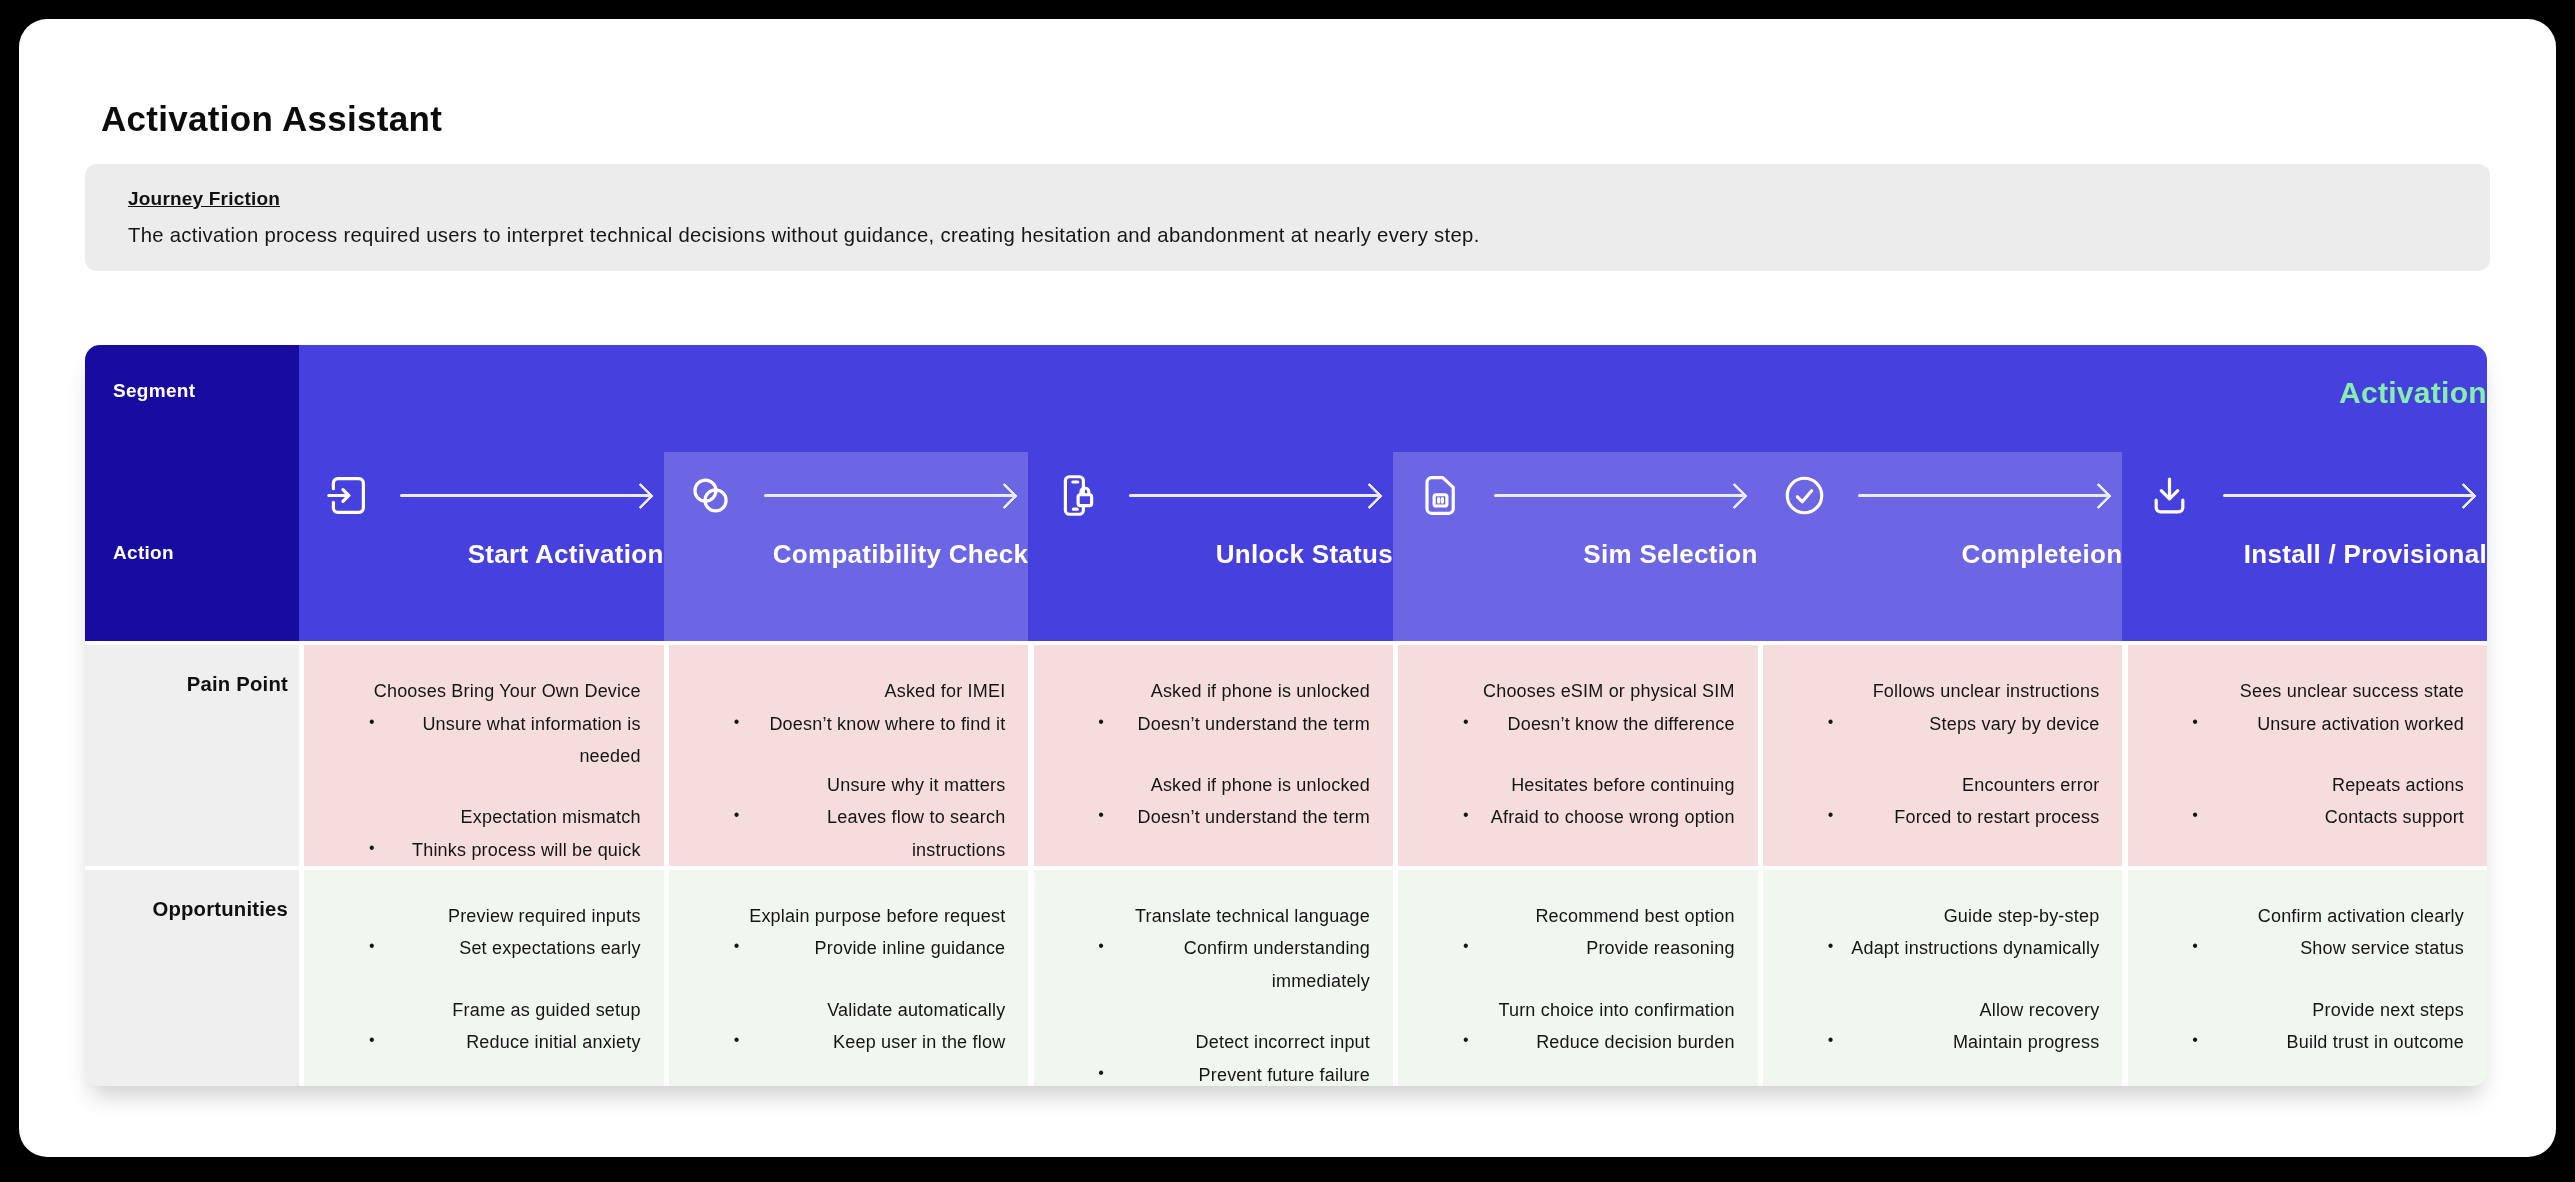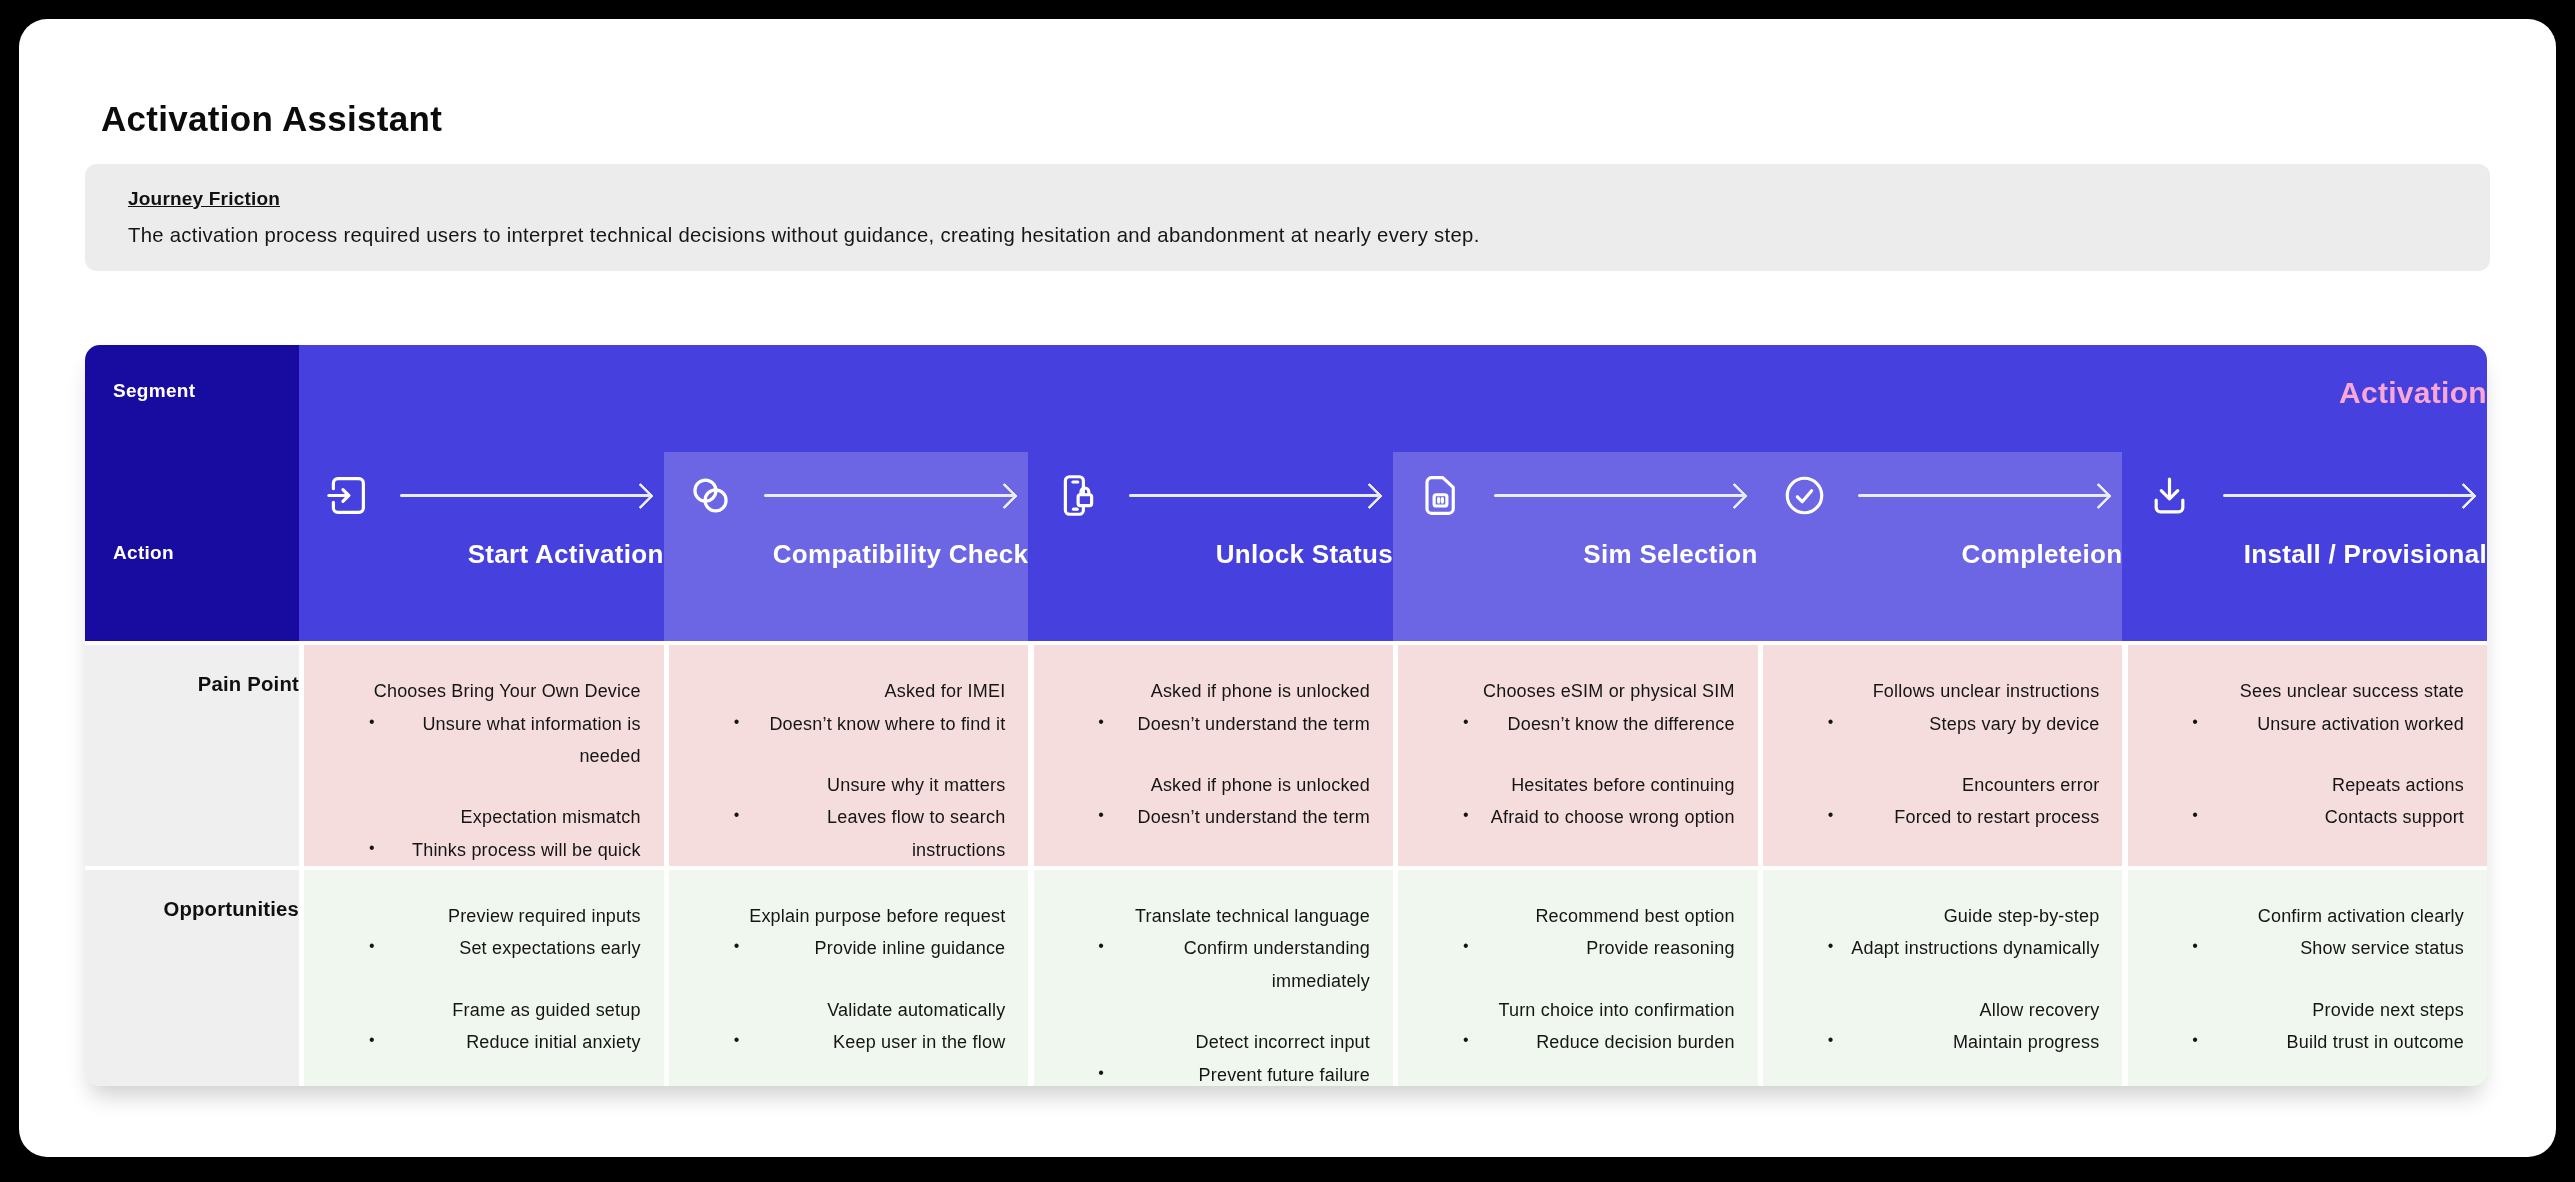"Activation" .seg-title { color: #f9a8d4 -> #86efac }
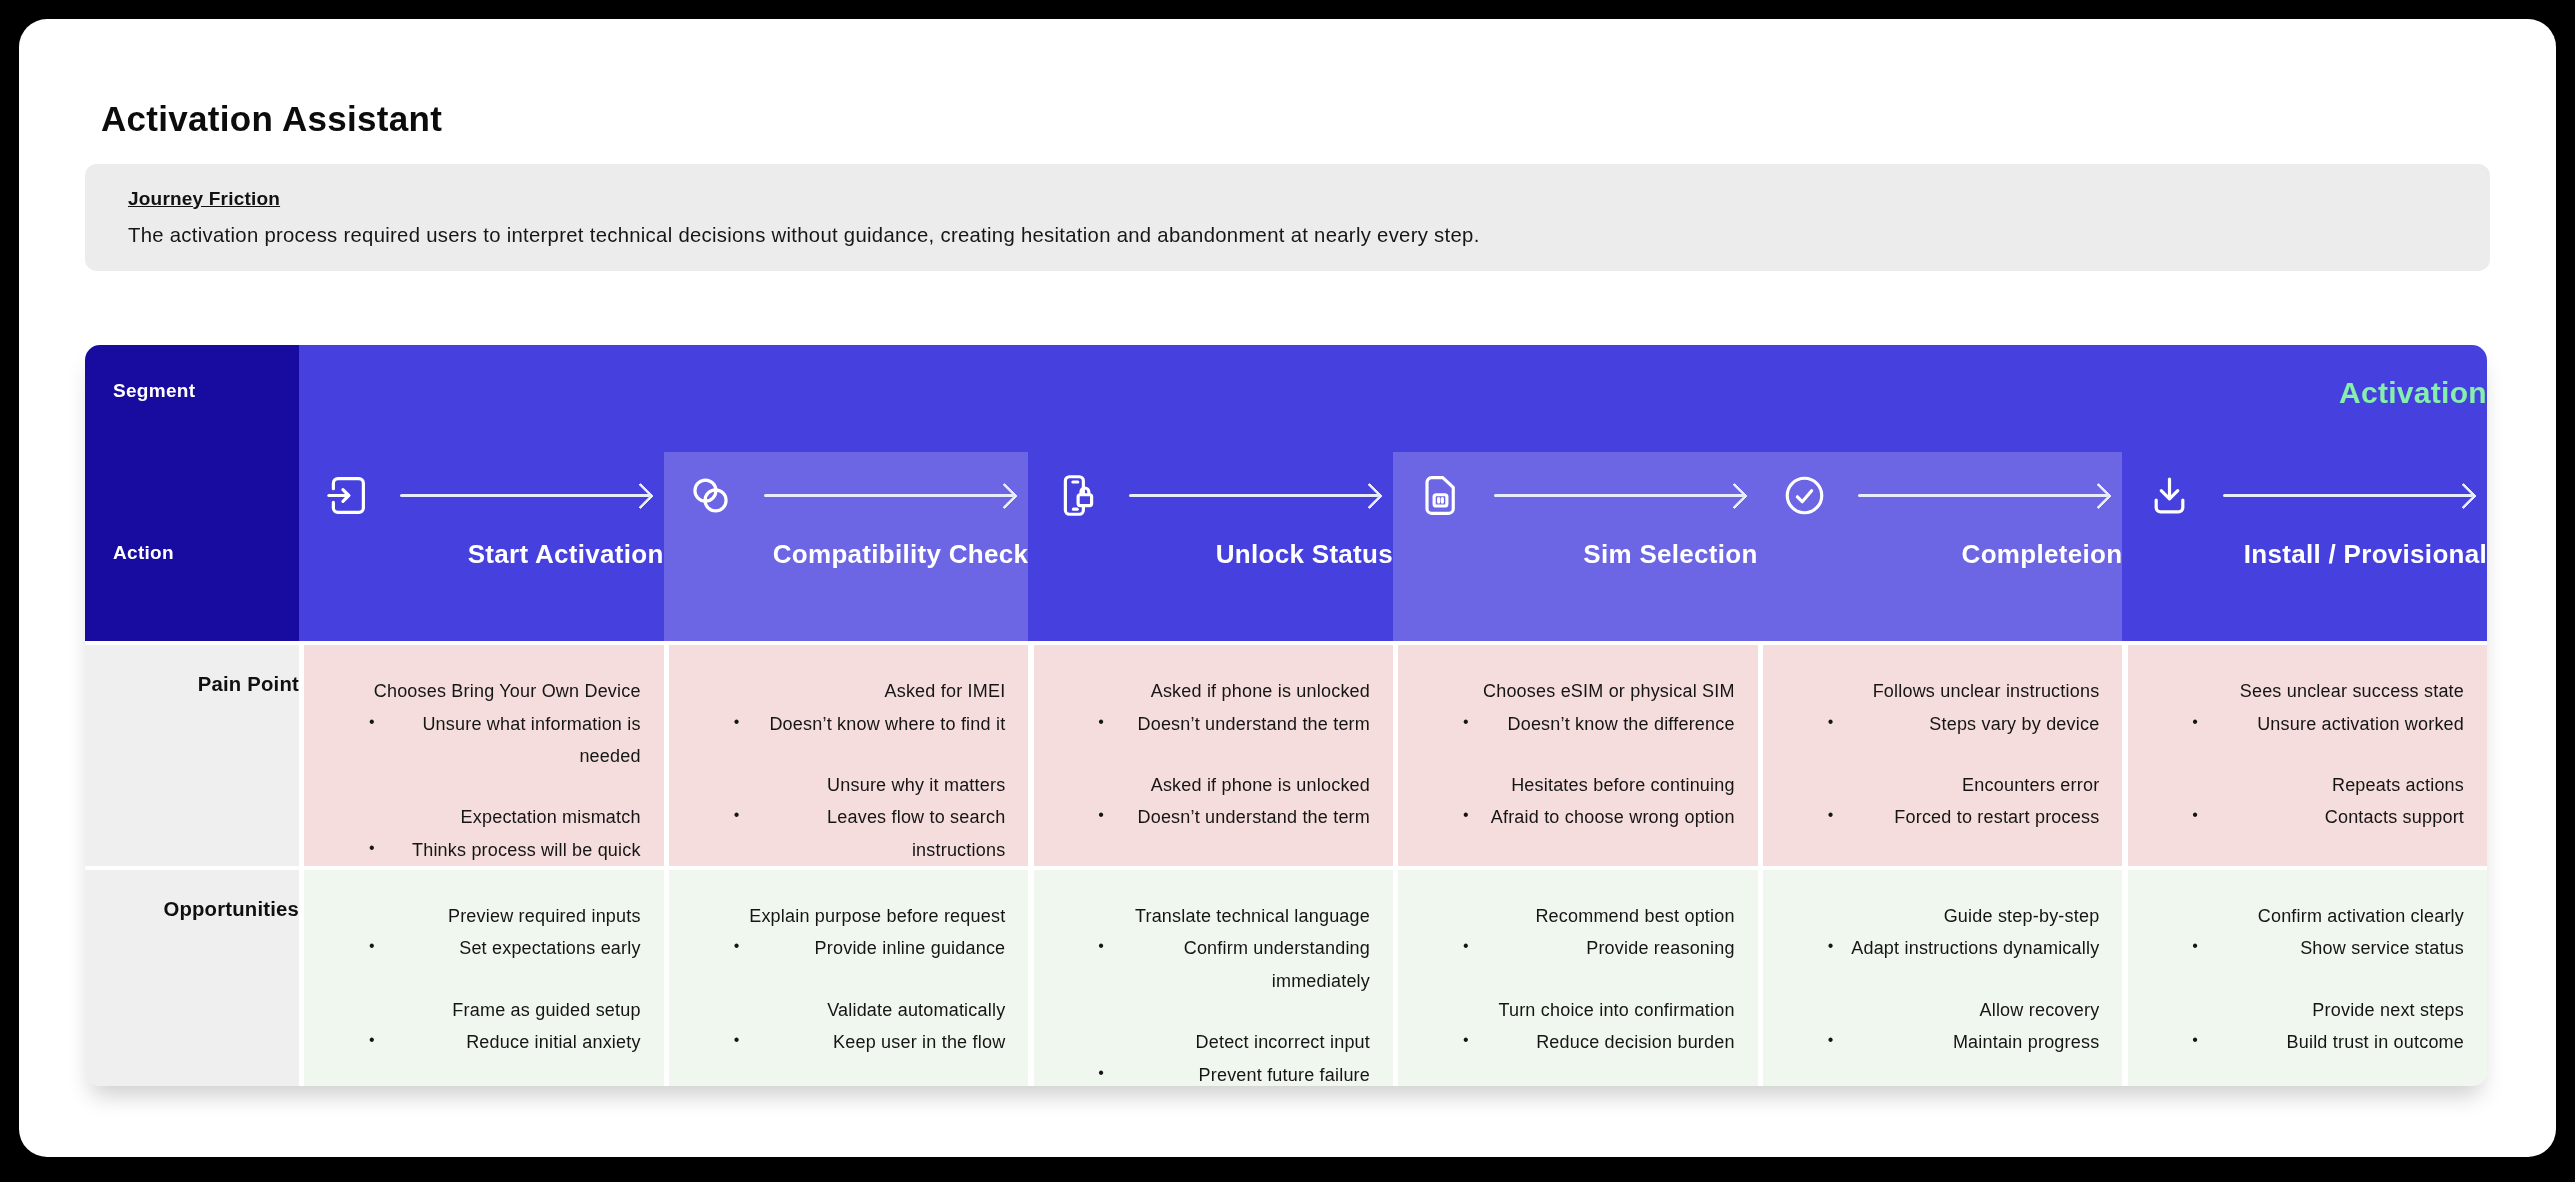"Pain Point" .row-label { padding: 28px 0 0 28px -> 28px 11px 0 28px }
